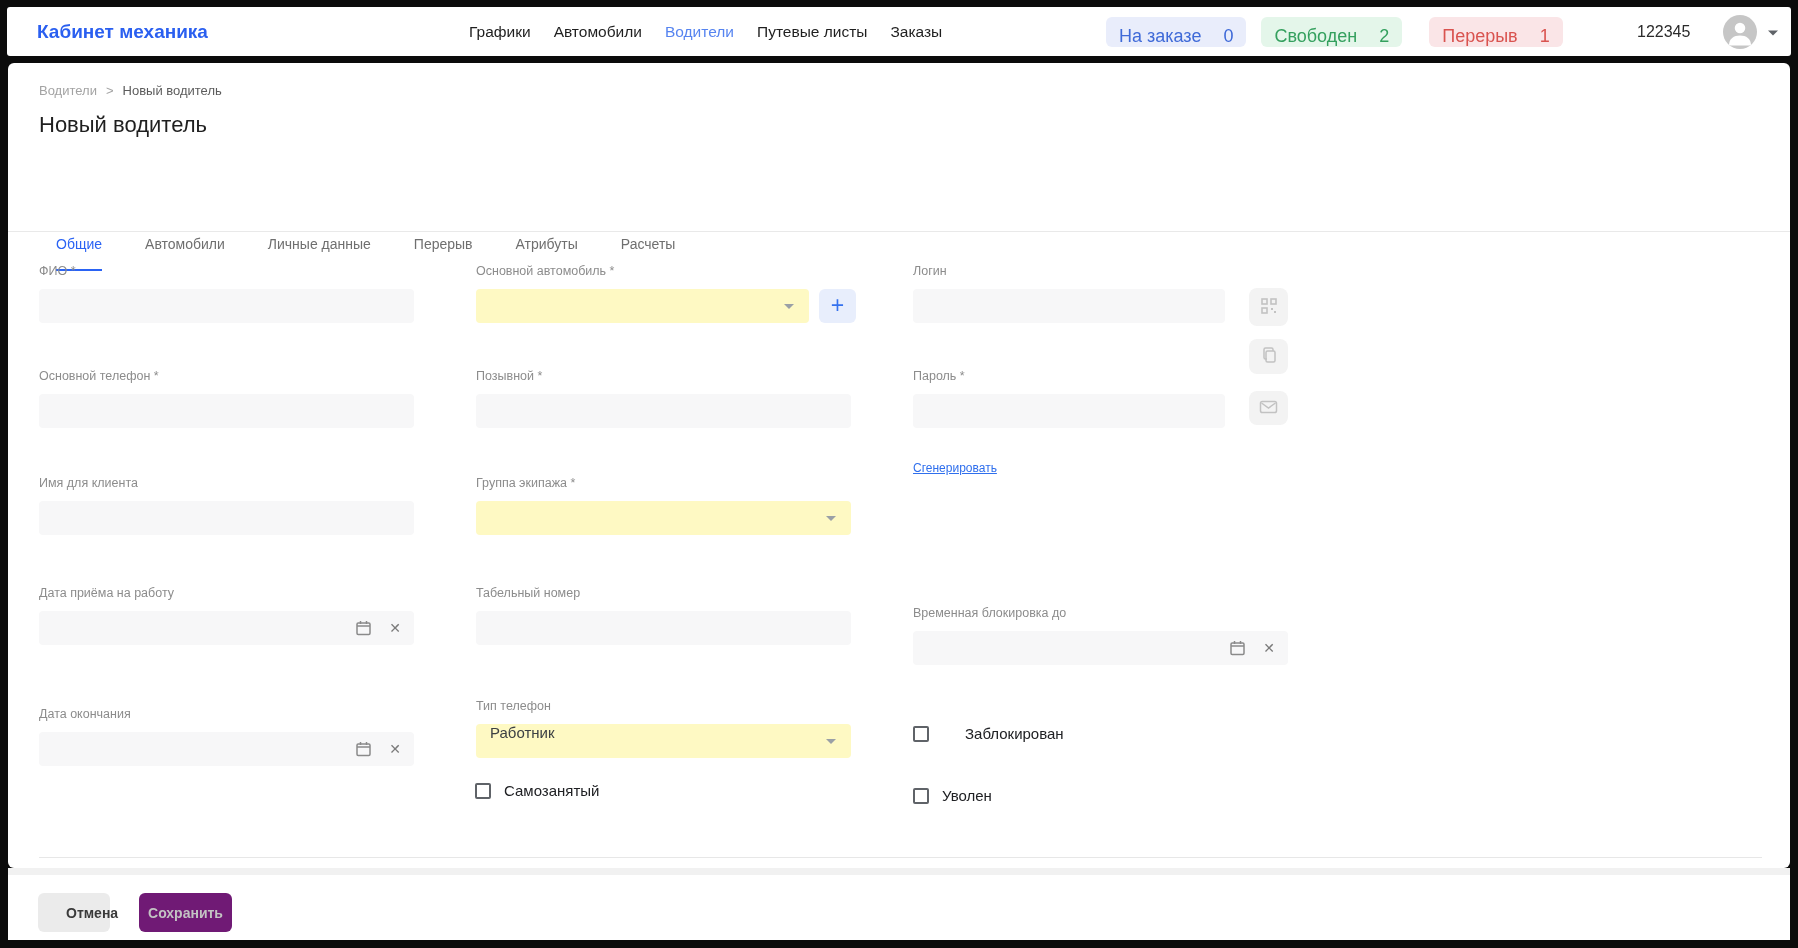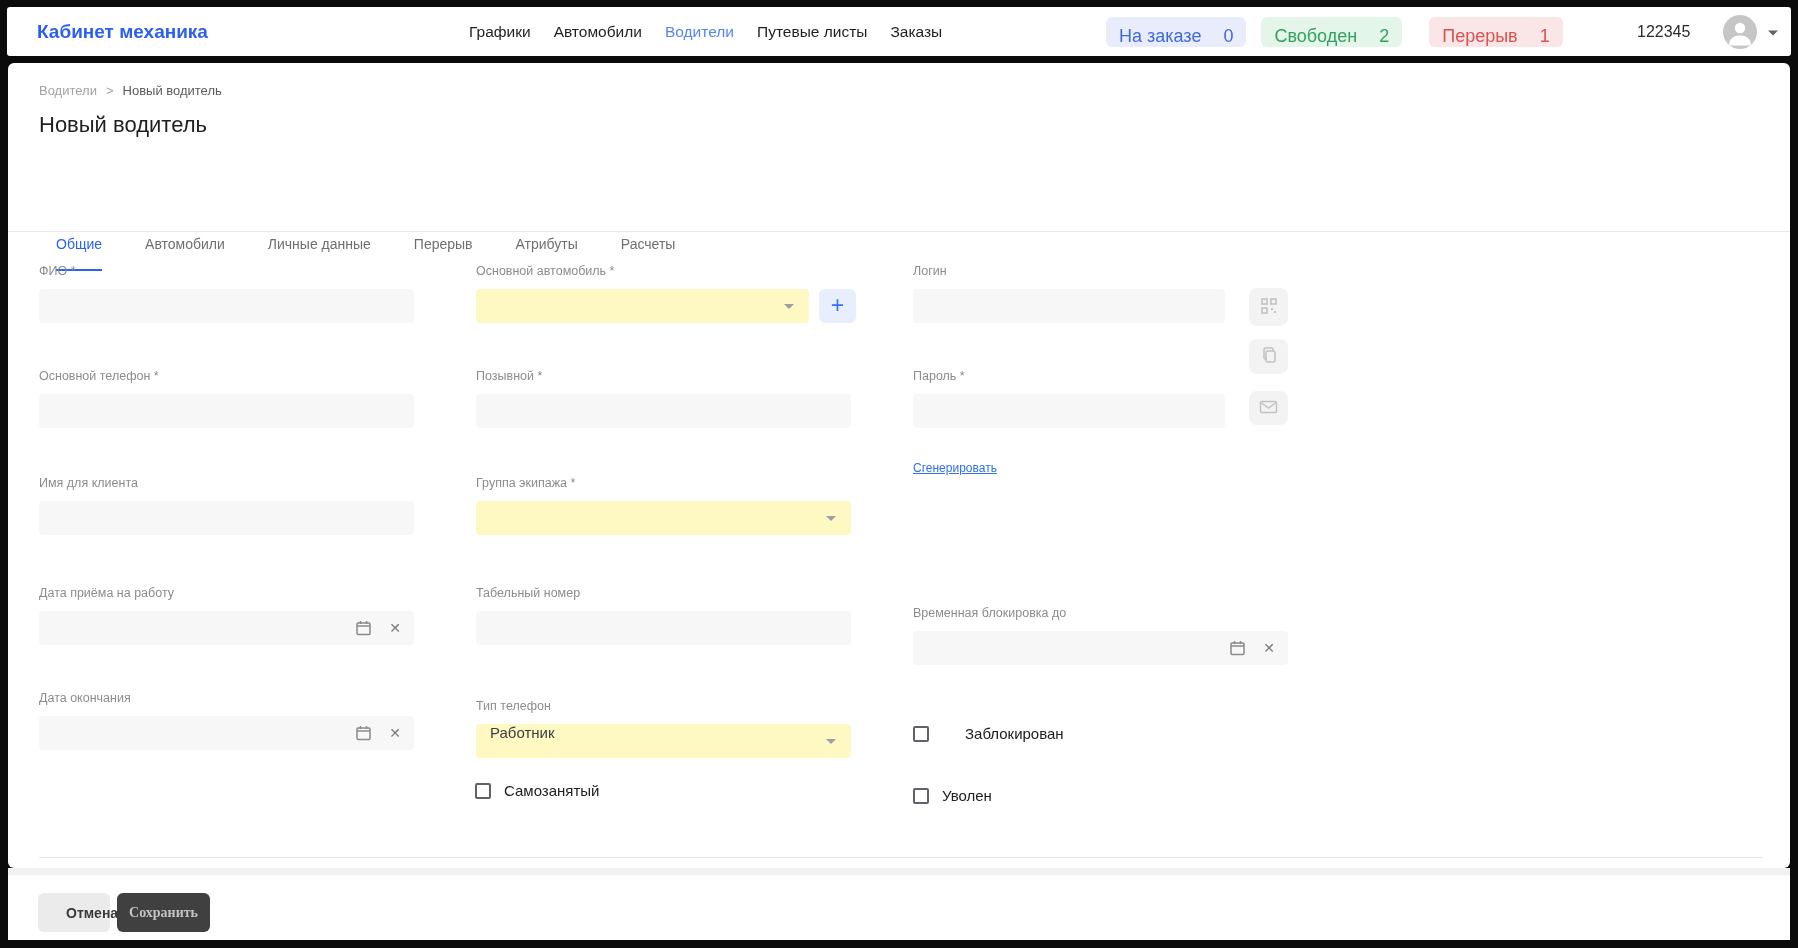"Дата окончания" #f-end { top: 628px -> 644px }
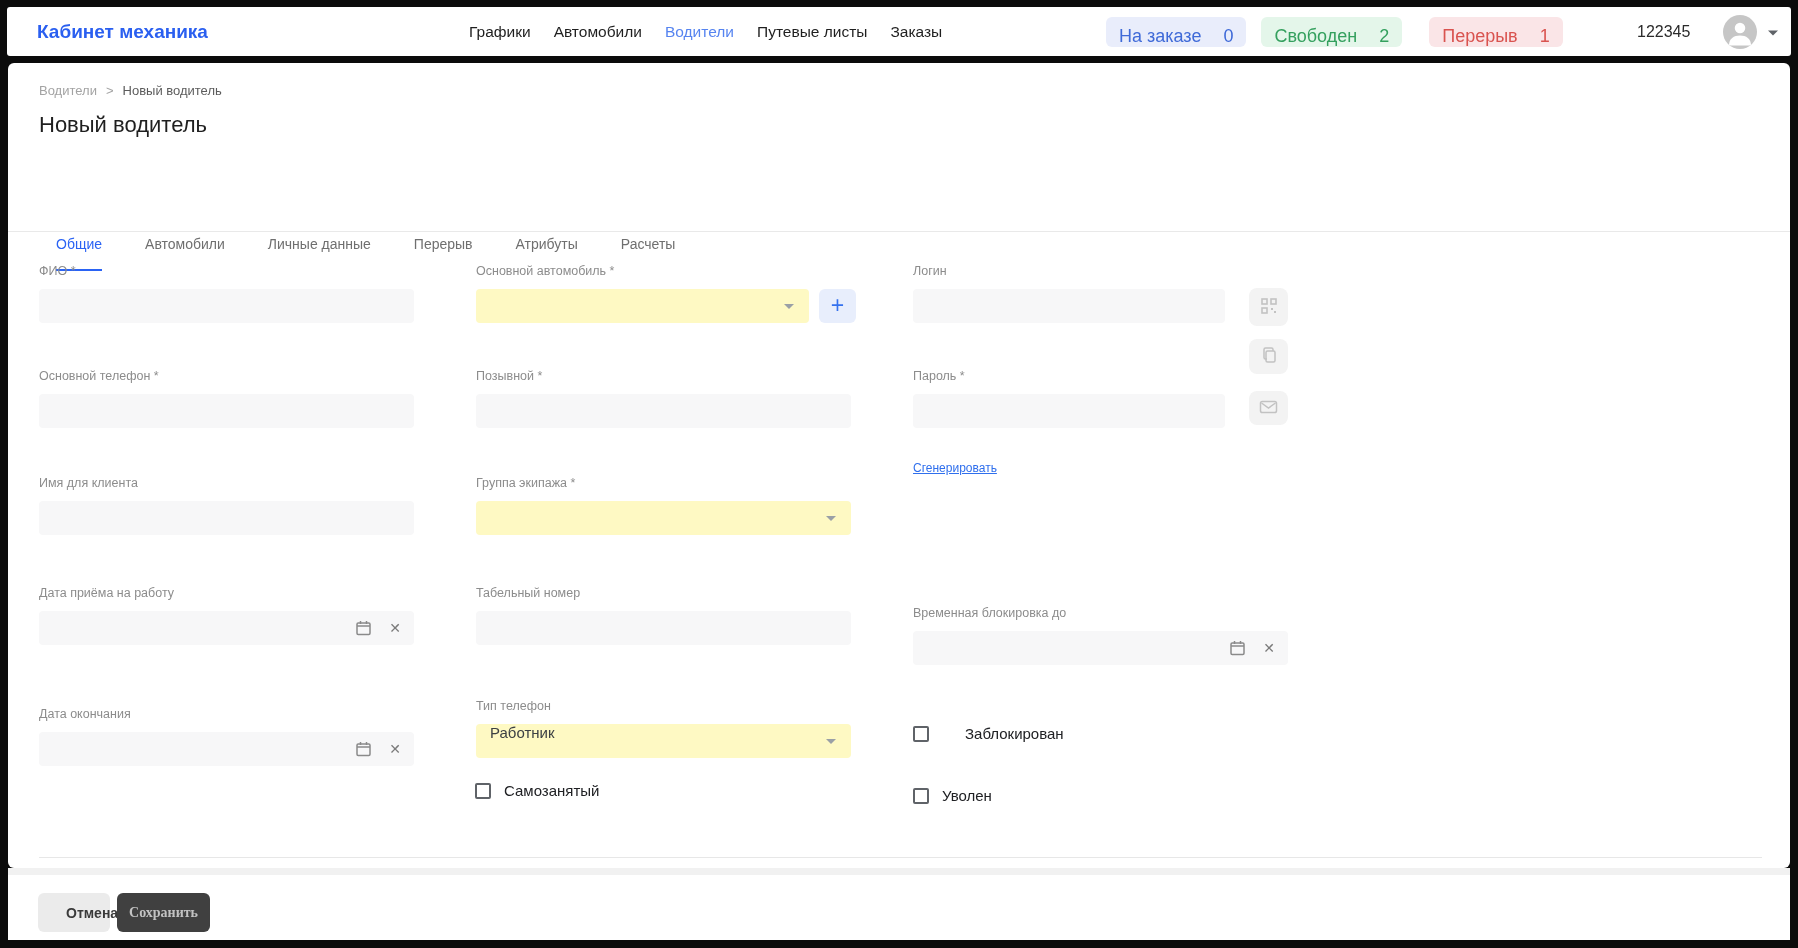"Сохранить" .btn-save { background: #404040 -> #701a75; font-family: Liberation Serif, serif -> none; left: 109px -> 131px }
